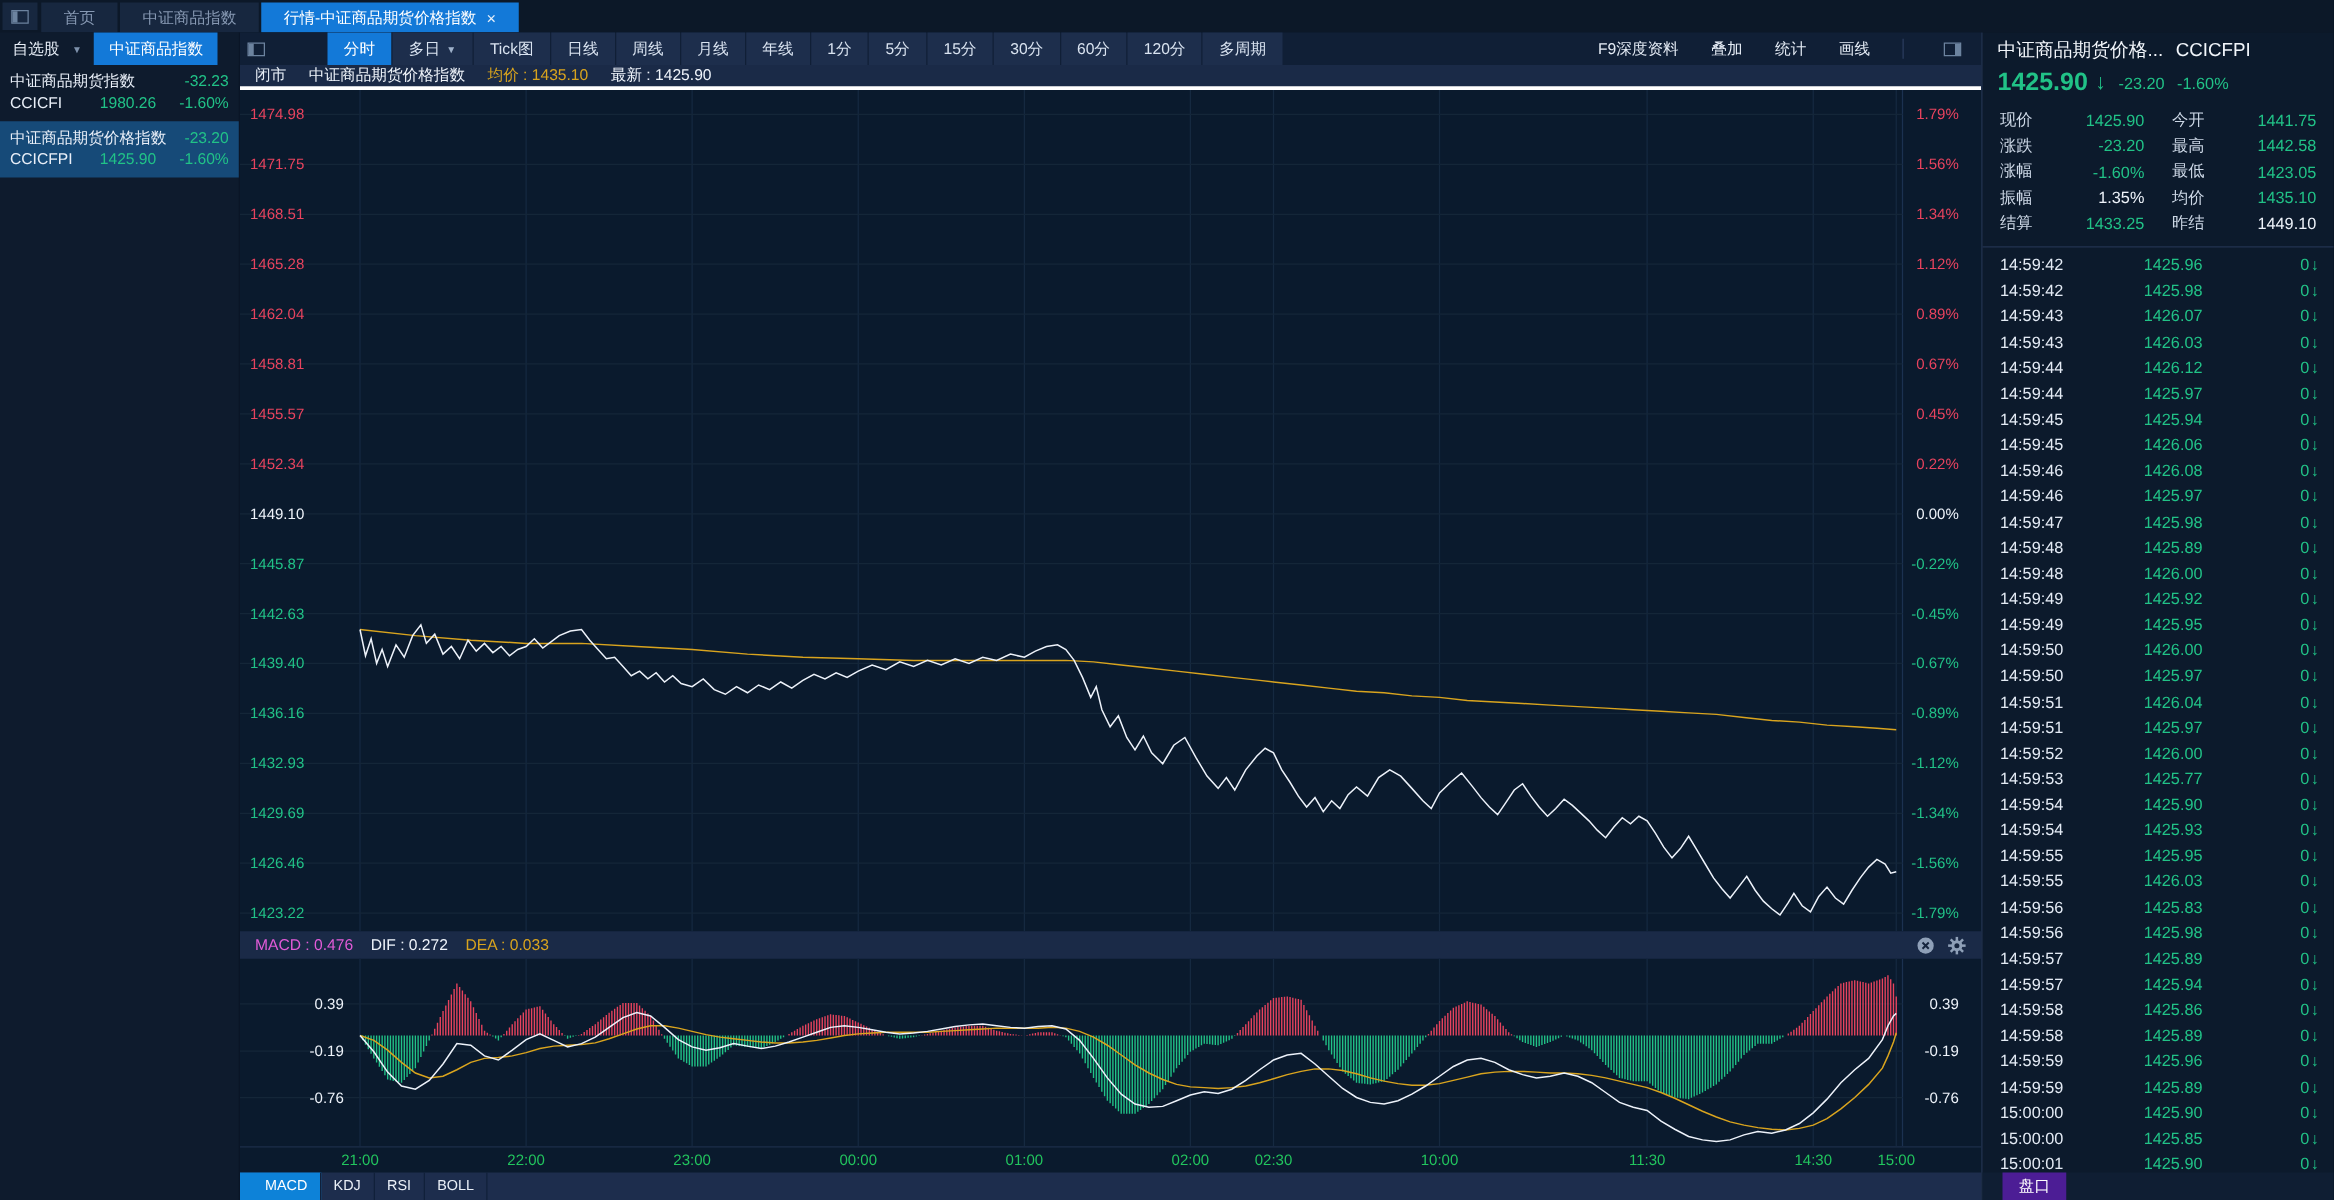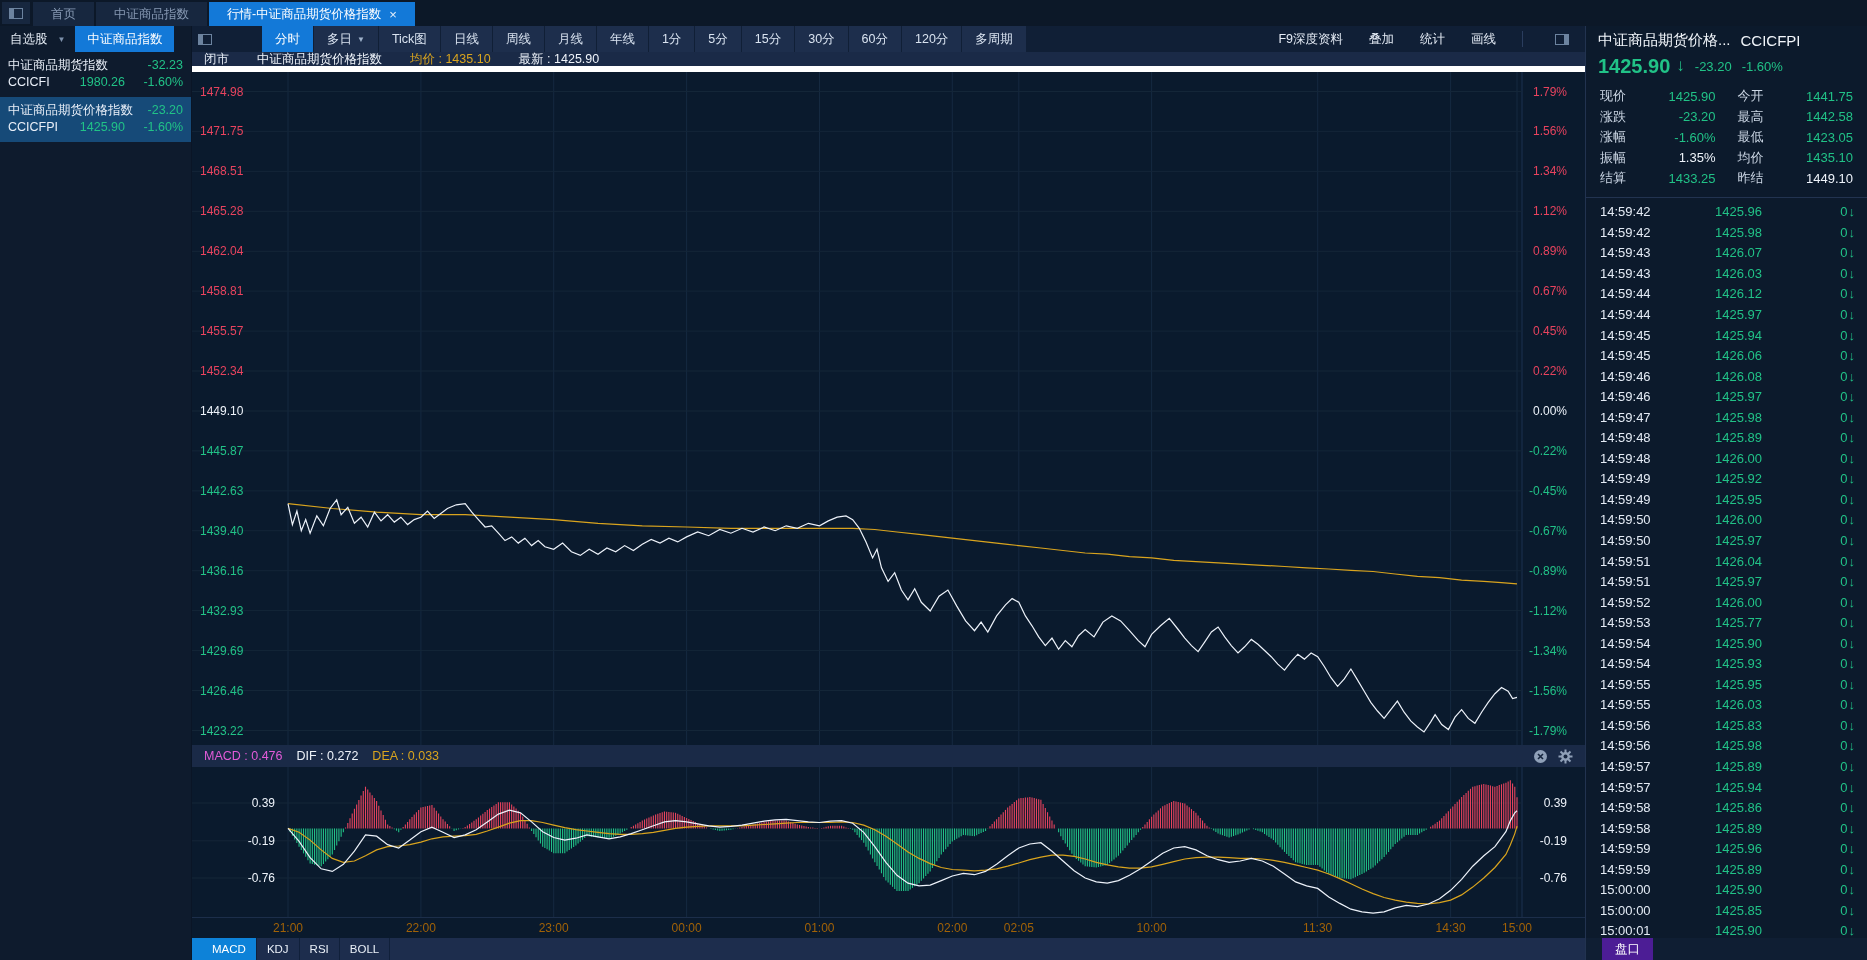"闭市" #chart-header { border-bottom: 6px solid #ffffff -> 3px solid #ffffff; gap: 28px -> 18px }
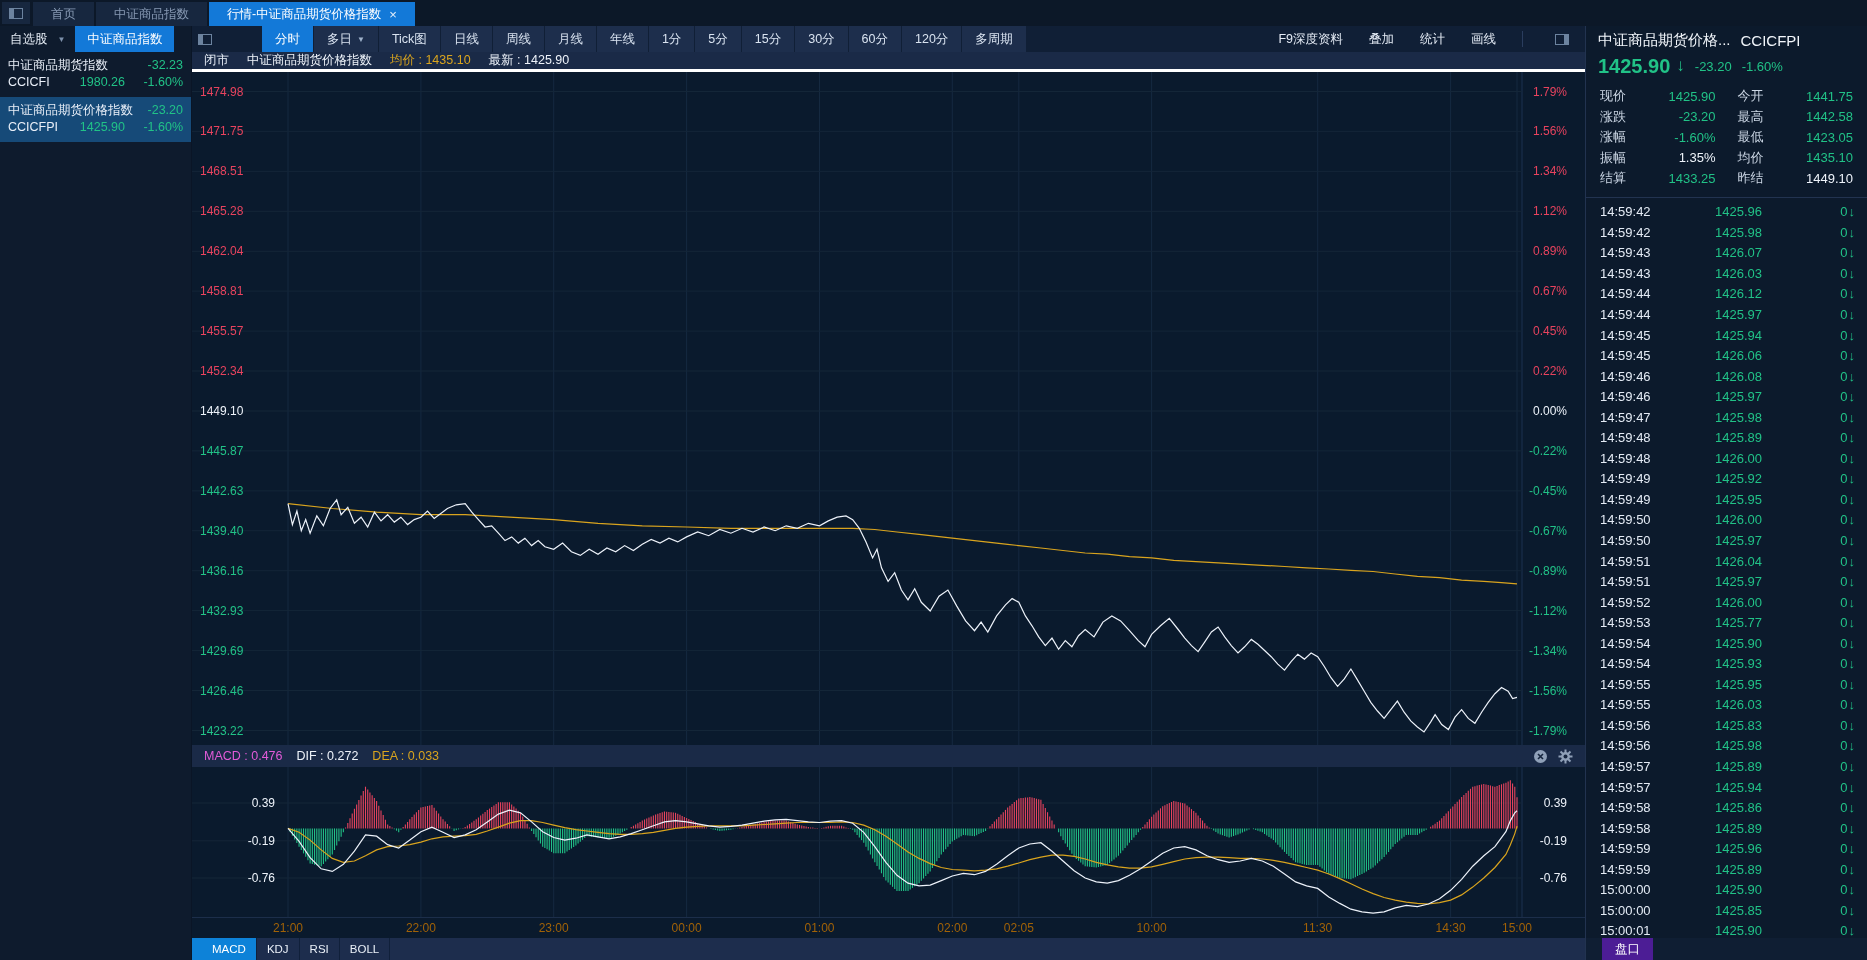"21:00" #time-axis .tlab { color: #a16207 -> #22c55e }
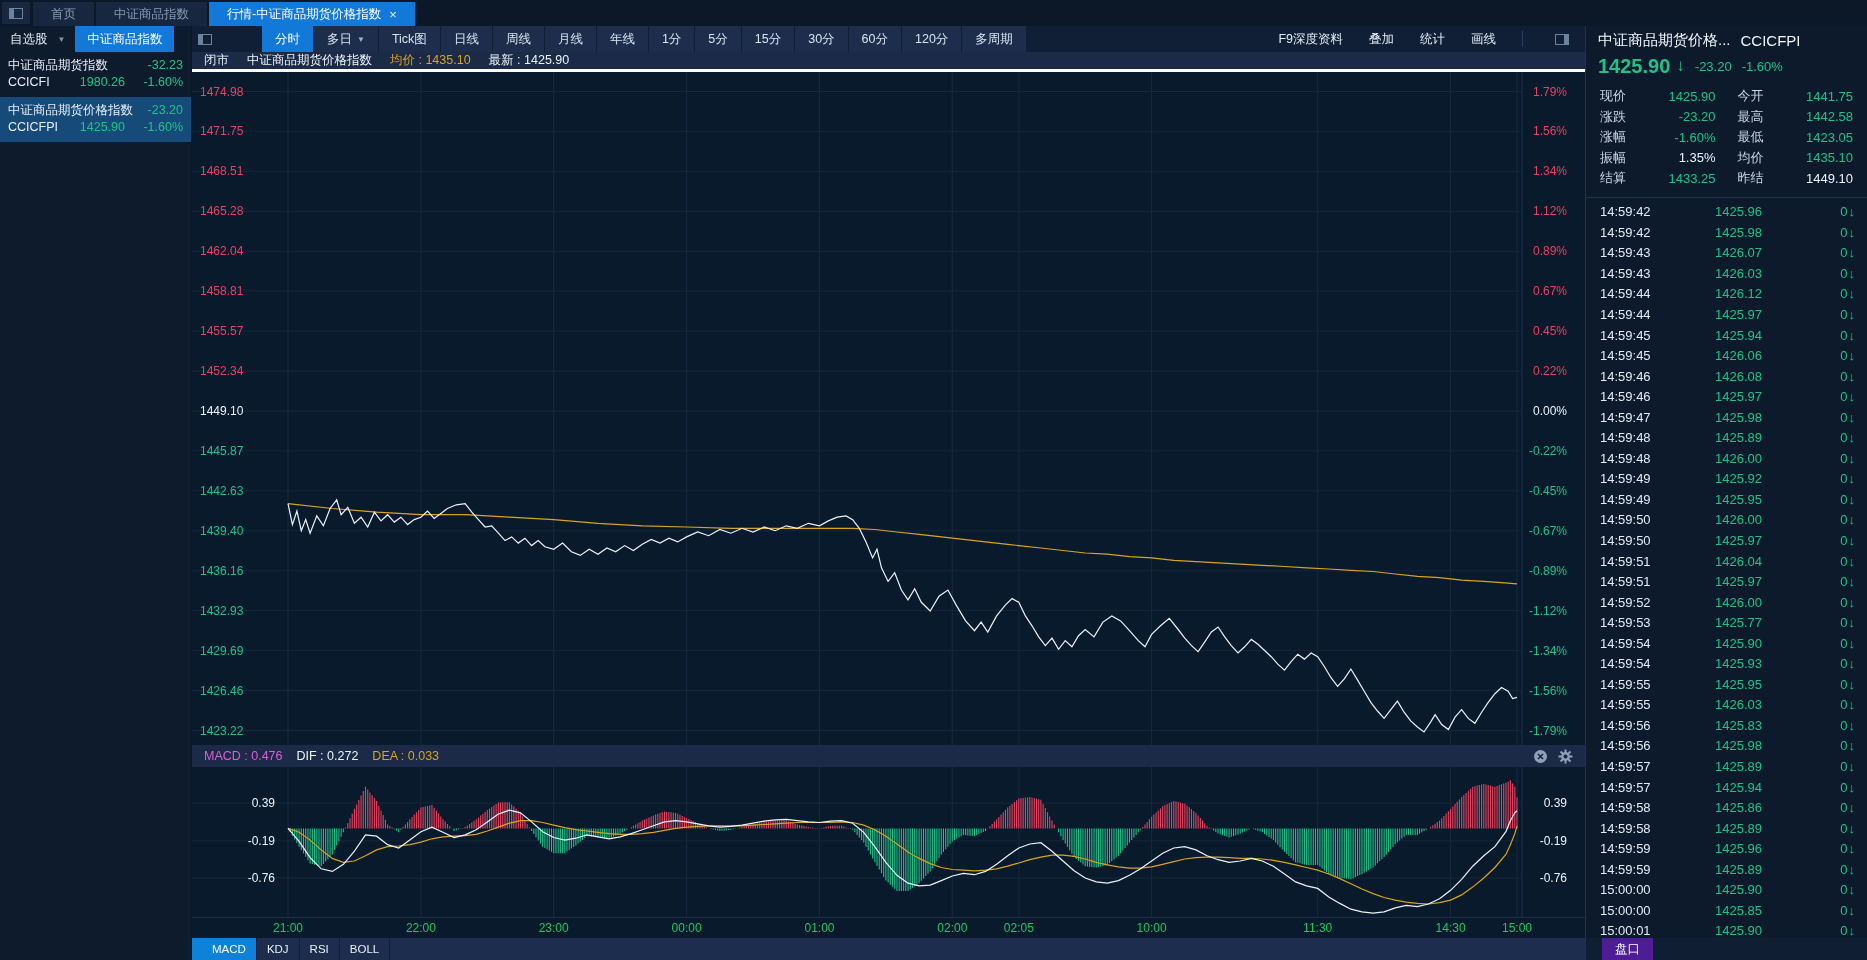"02:05" span.tlab { text: 02:05 -> 02:30 }
